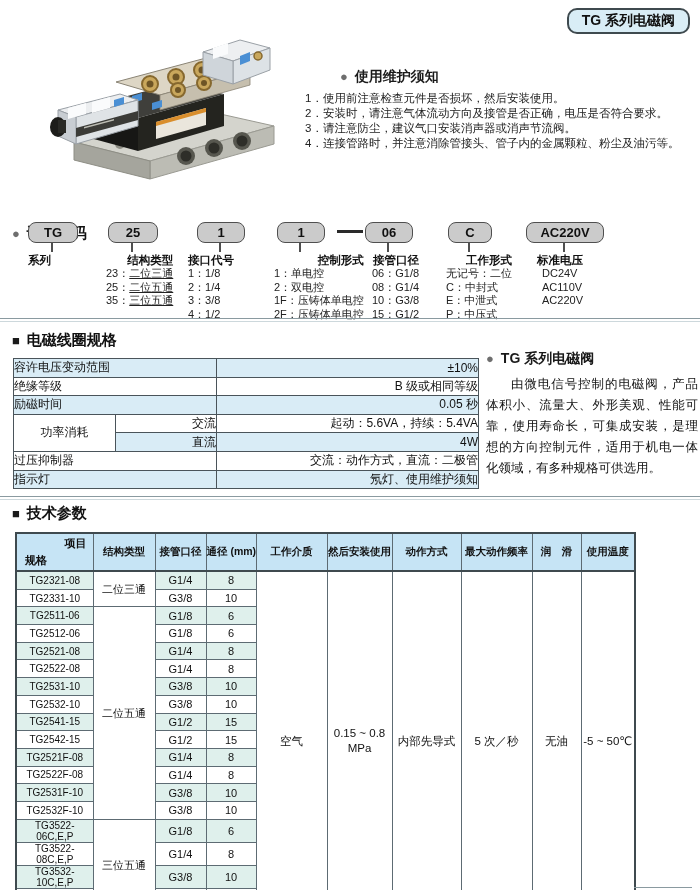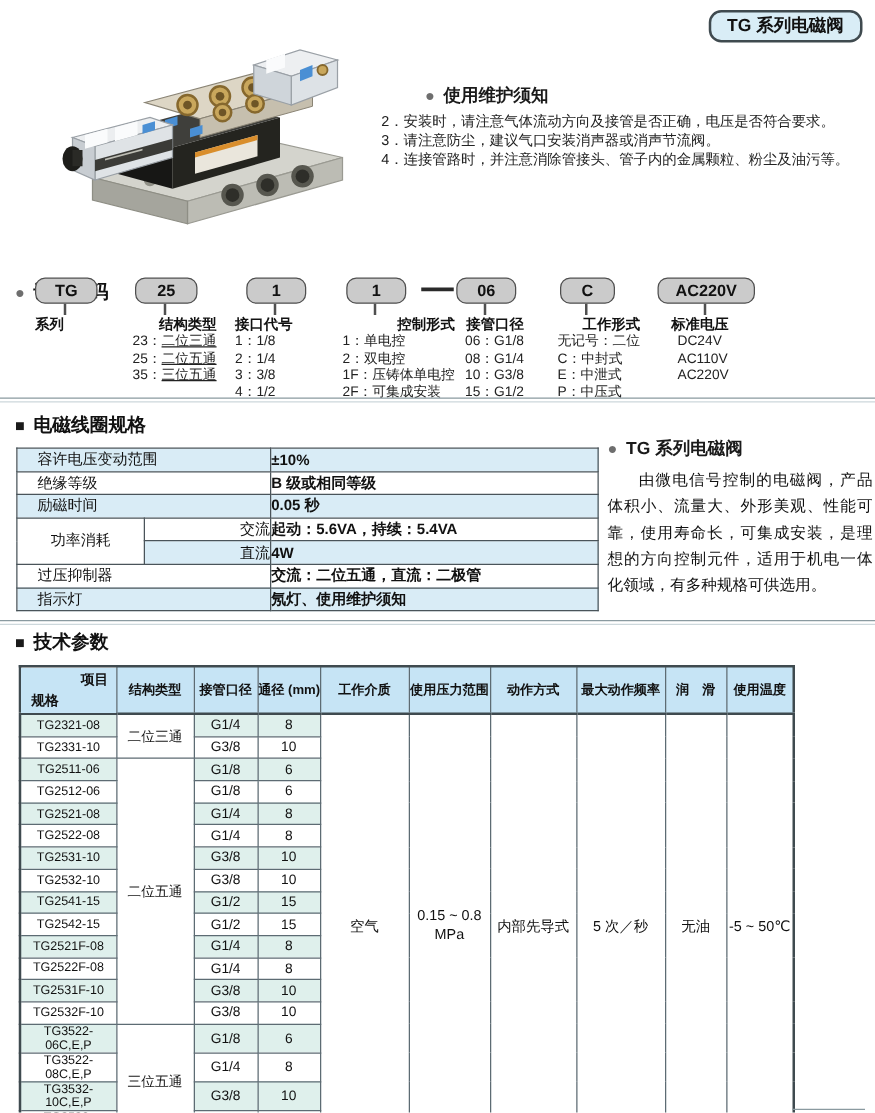"1．使用前注意检查元件是否损坏，然后安装使用。" div.m-item { html: none -> <div>1．使用前注意检查元件是否损坏，然后安装使用。</div> }
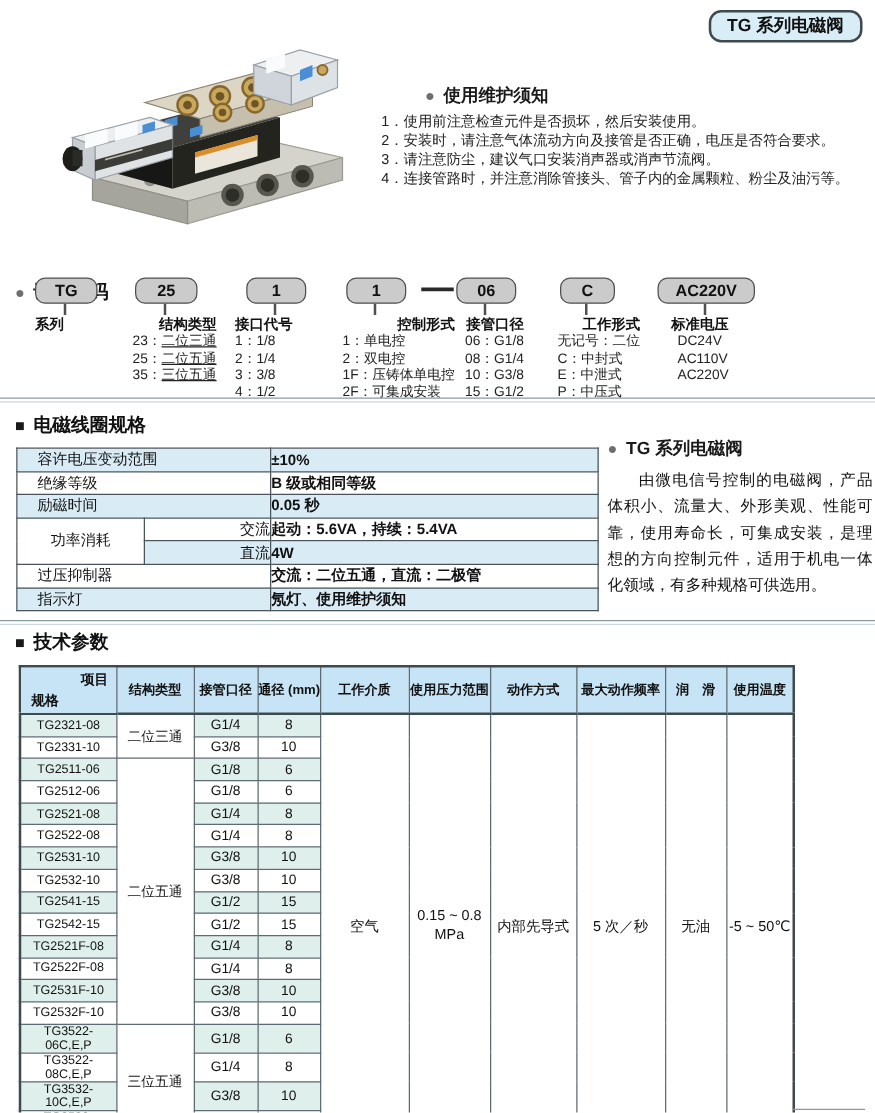"2F：可集成安装" div.ob-item { text: 可集成安装 -> 压铸体单电控 }
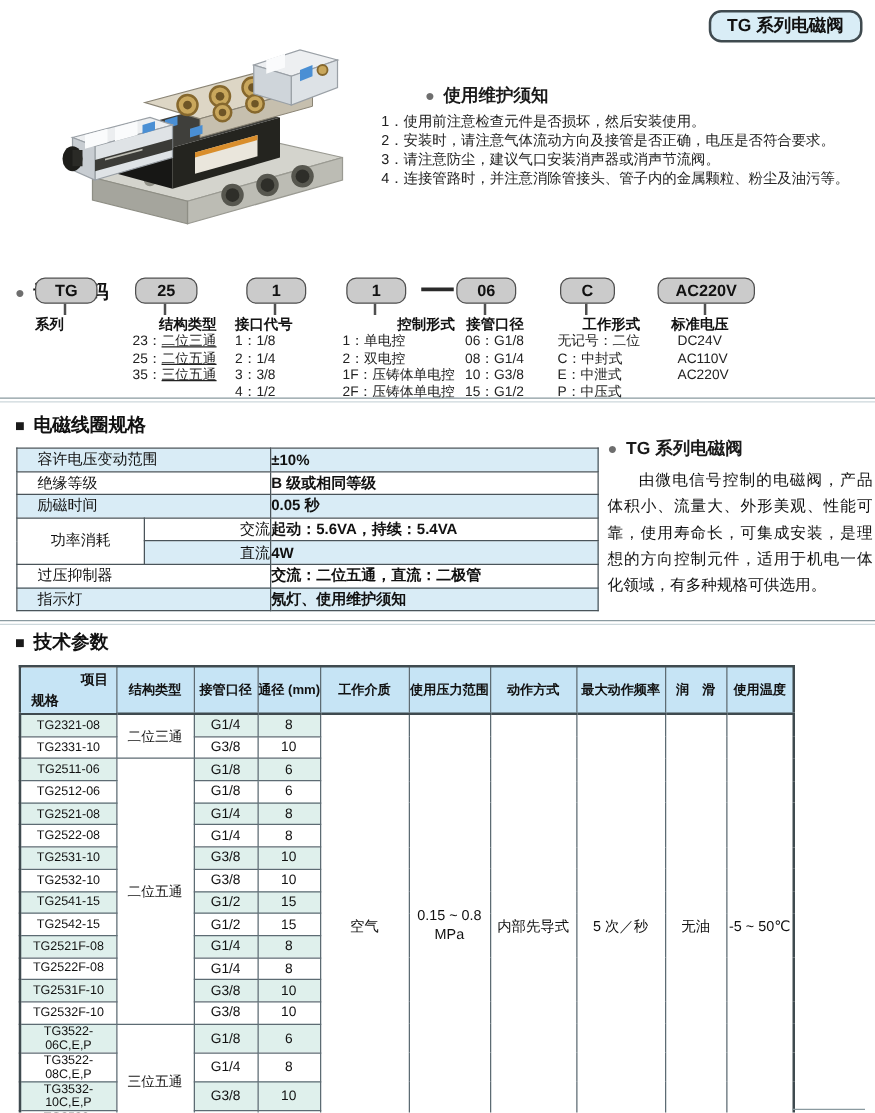"容许电压变动范围" #coil-table td.lbl { padding-left: 16px -> none }
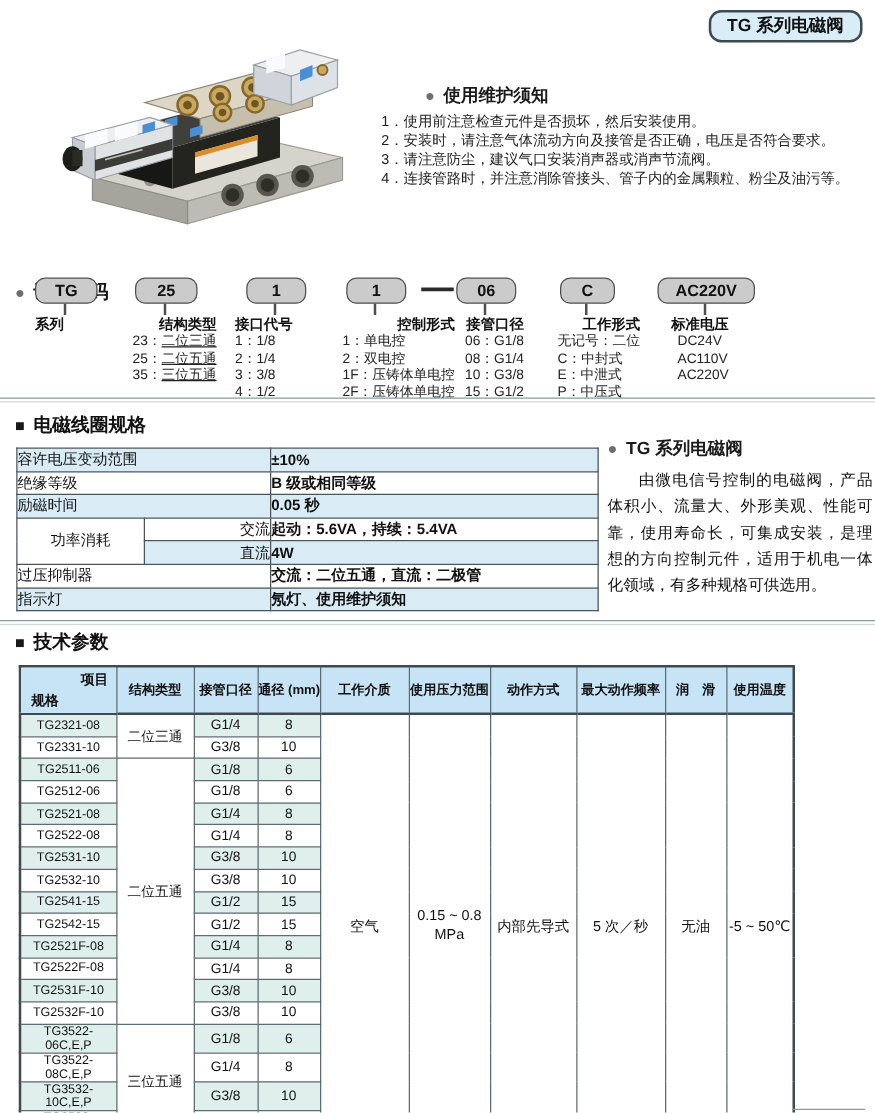"±10%" #coil-table td.val { font-weight: bold -> none; text-align: left -> right }
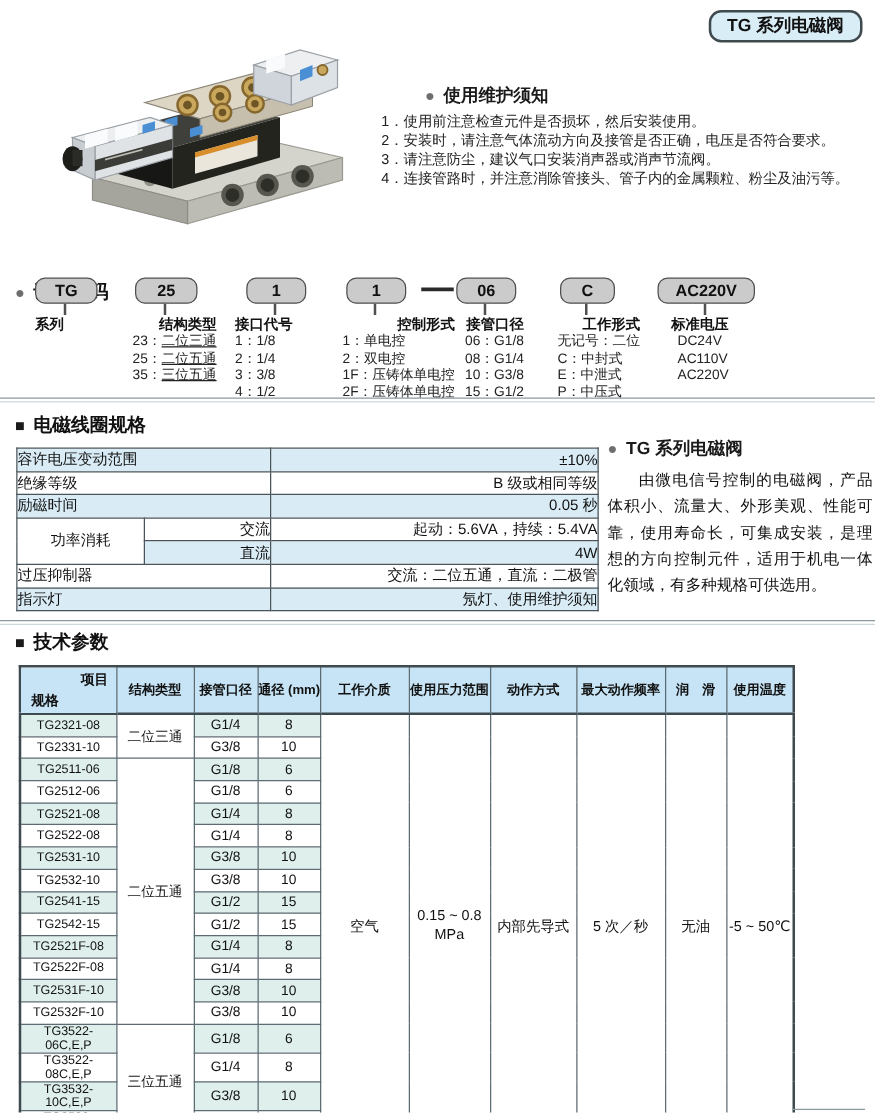"交流：二位五通，直流：二极管" td.val { text: 二位五通 -> 动作方式 }
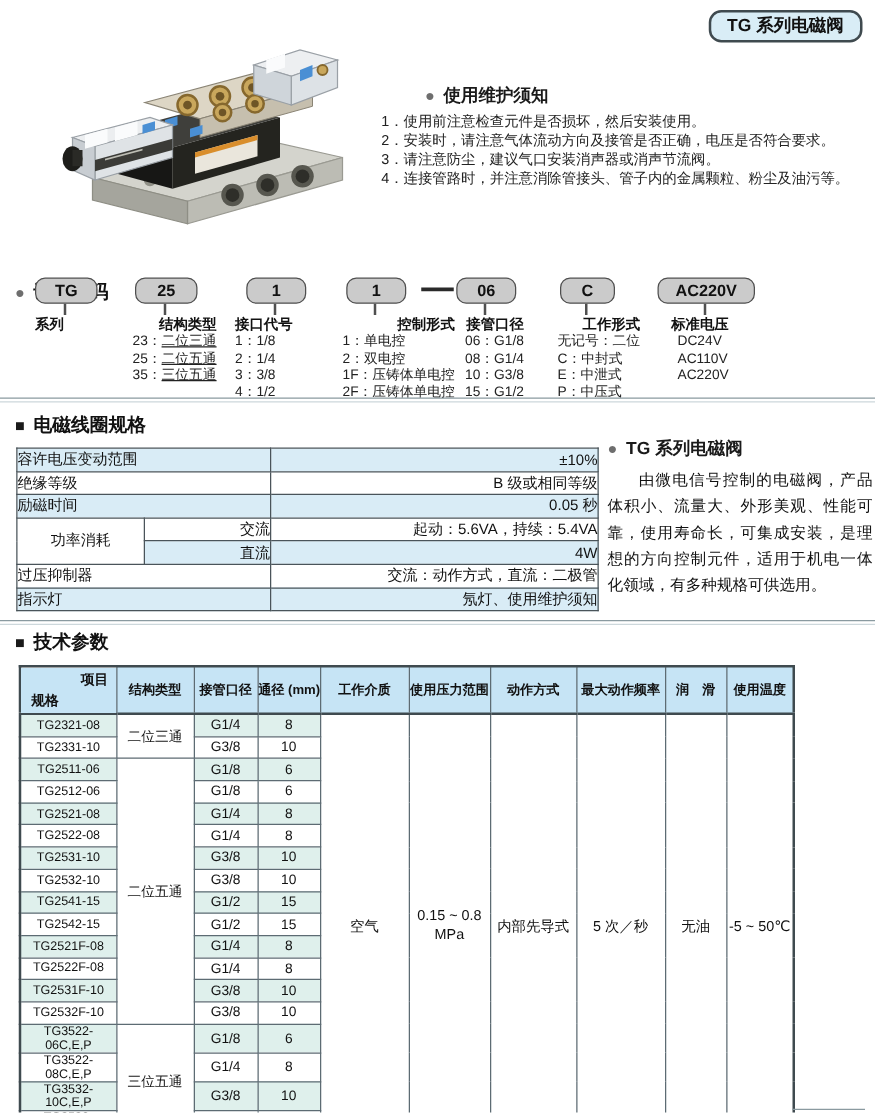"使用压力范围" th { text: 使用压力范围 -> 然后安装使用 }
